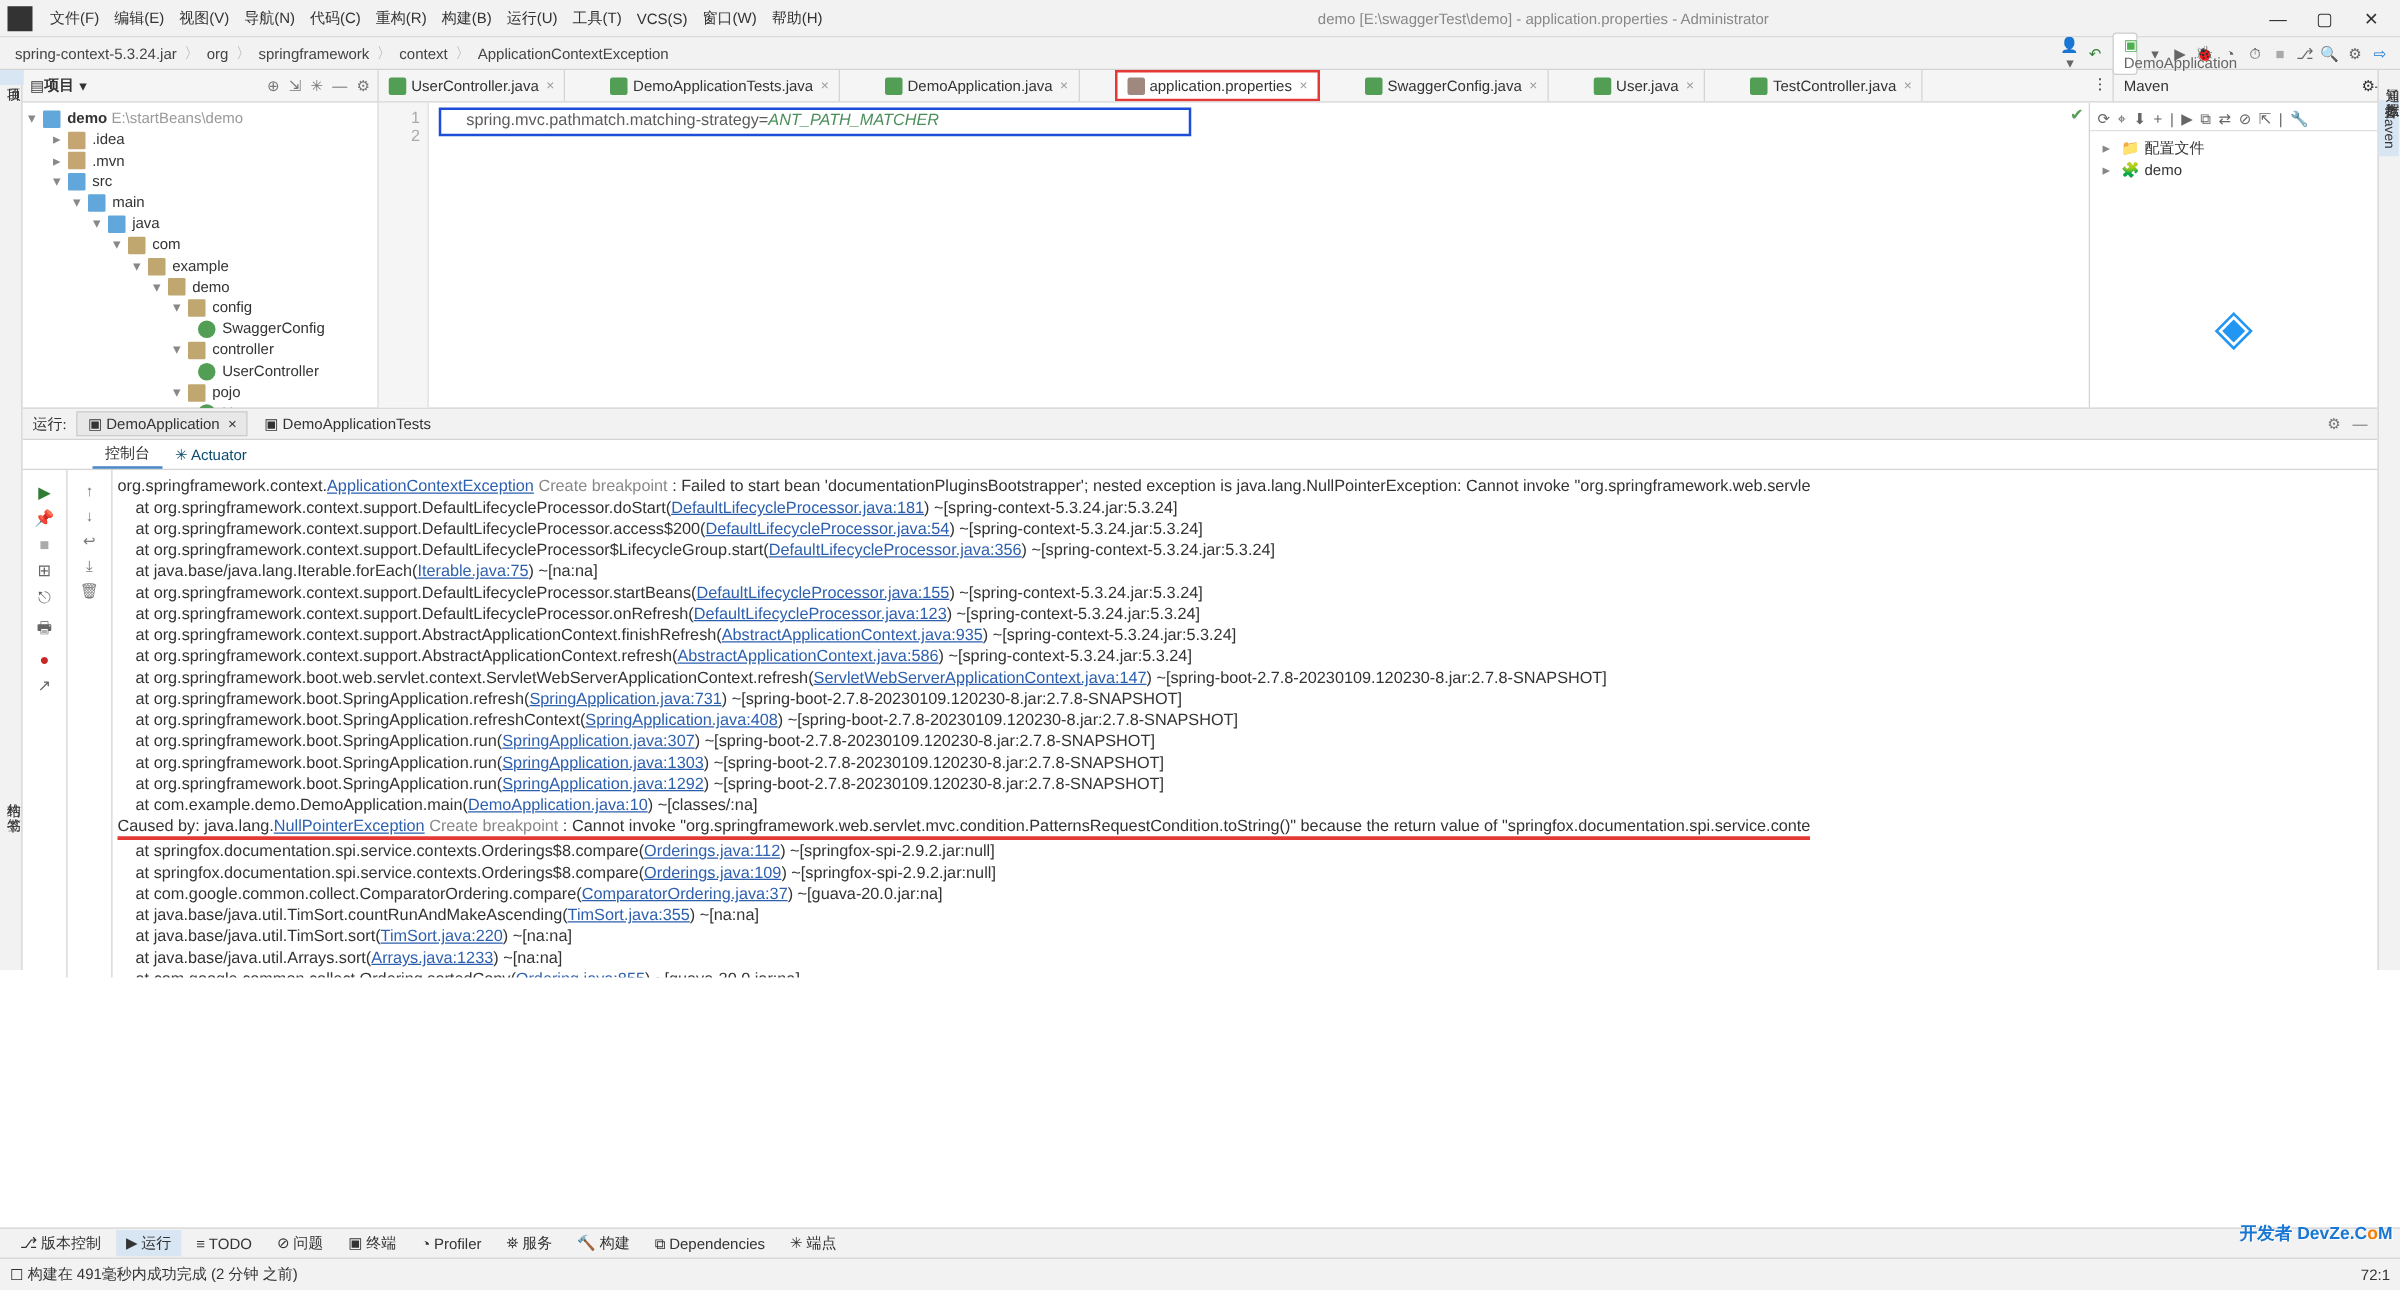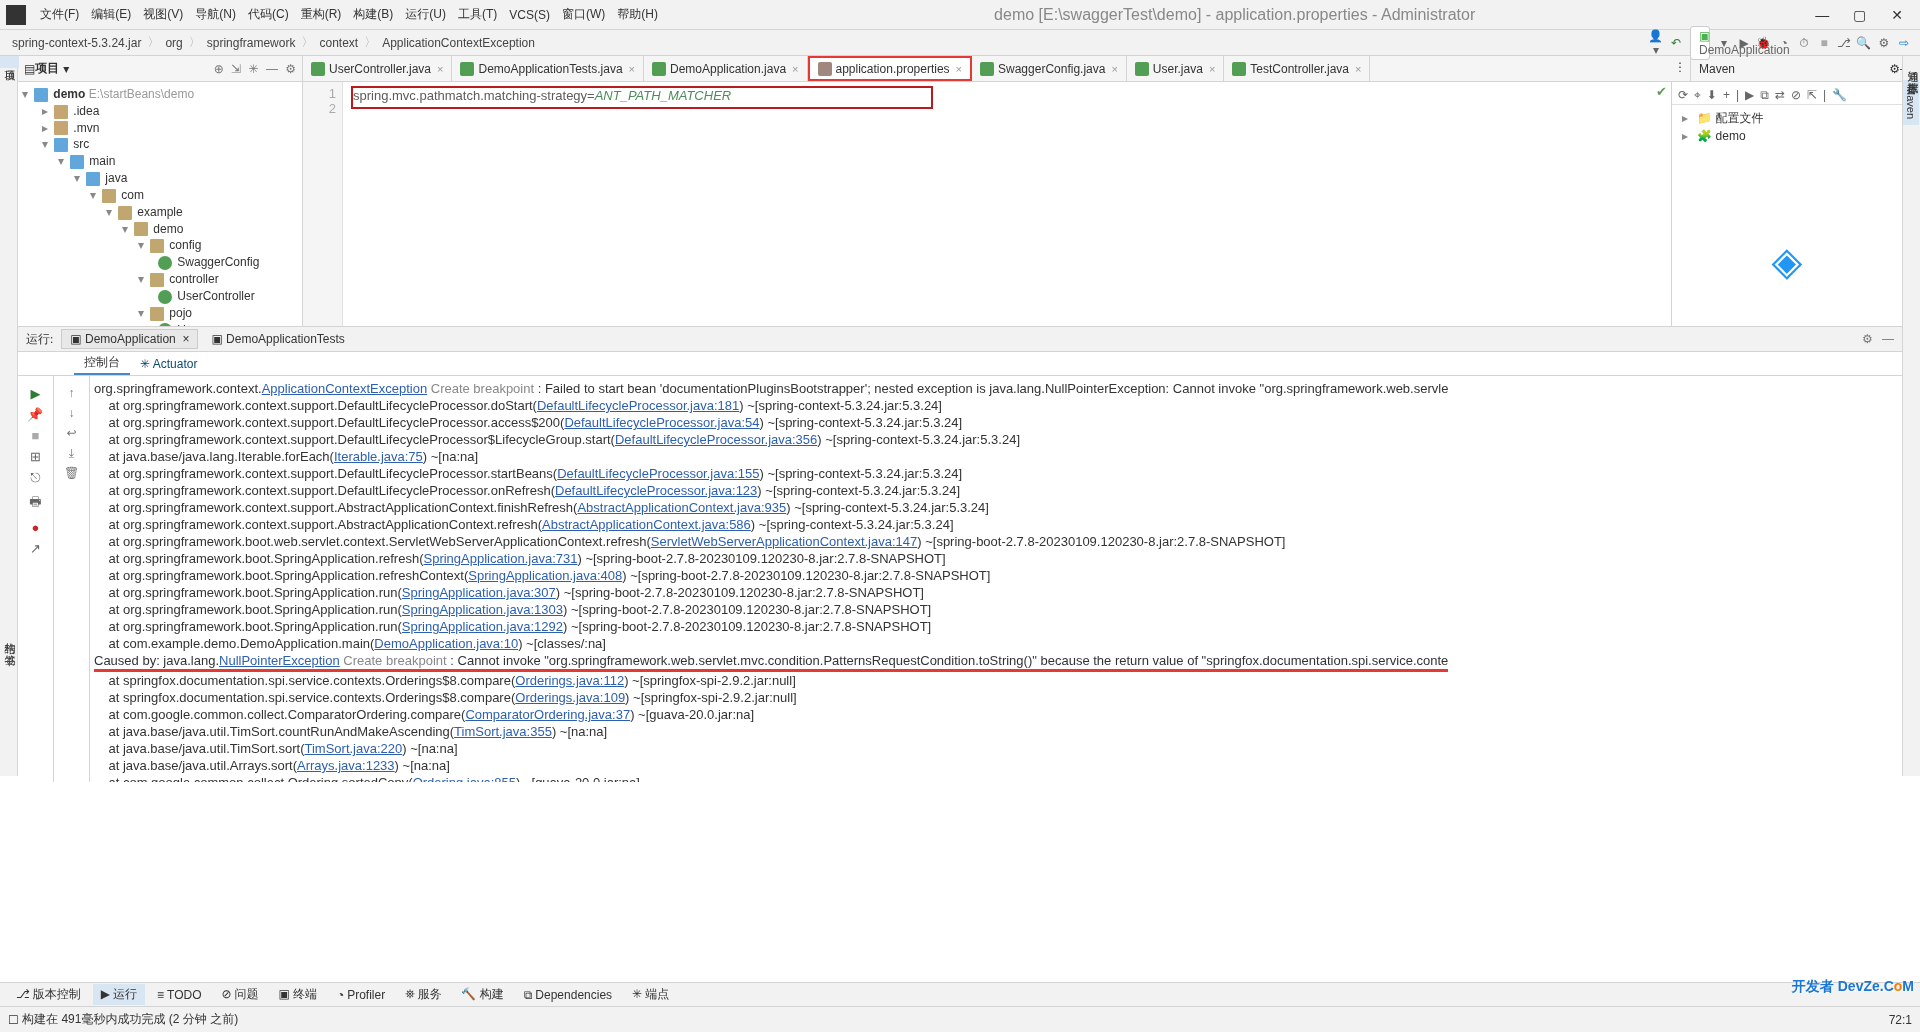"demo [E:\swaggerTest\demo] -" .titlebar .title { font-size: 16px -> 12px }
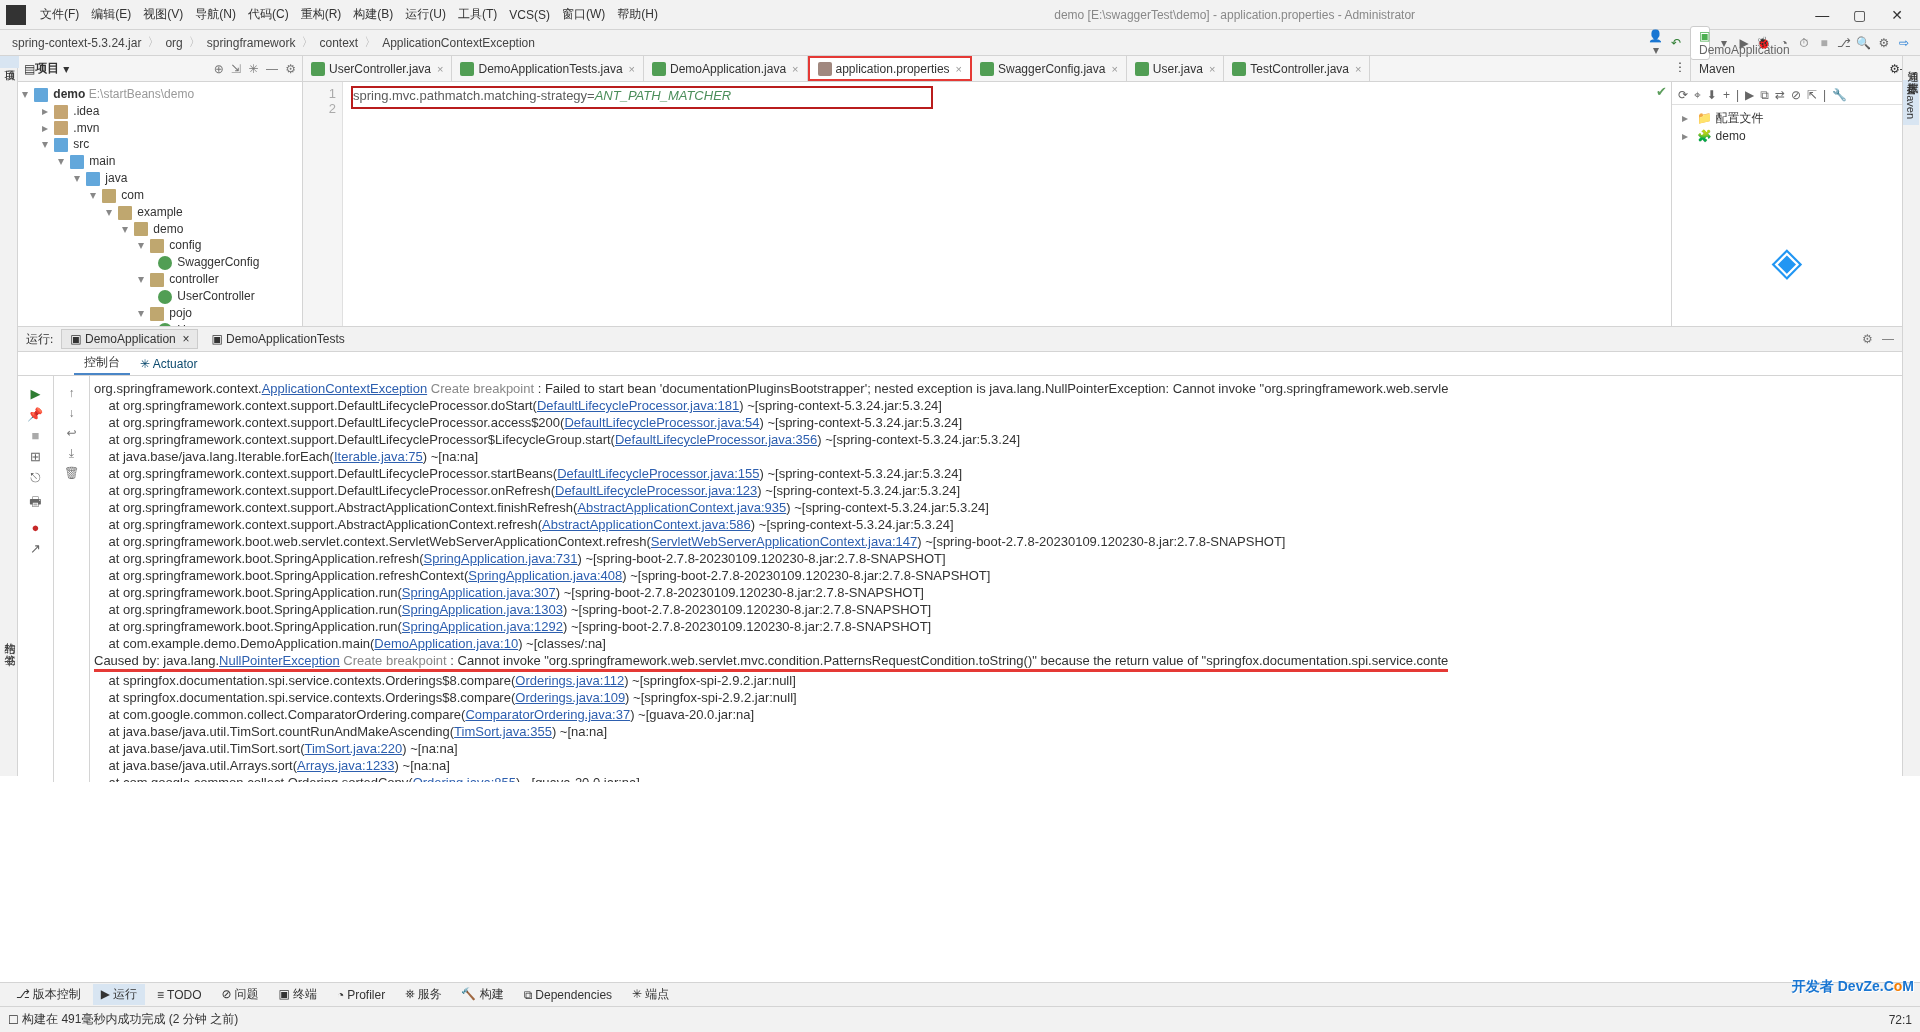"UserController.java" .editor-tabs { gap: none -> 28px }
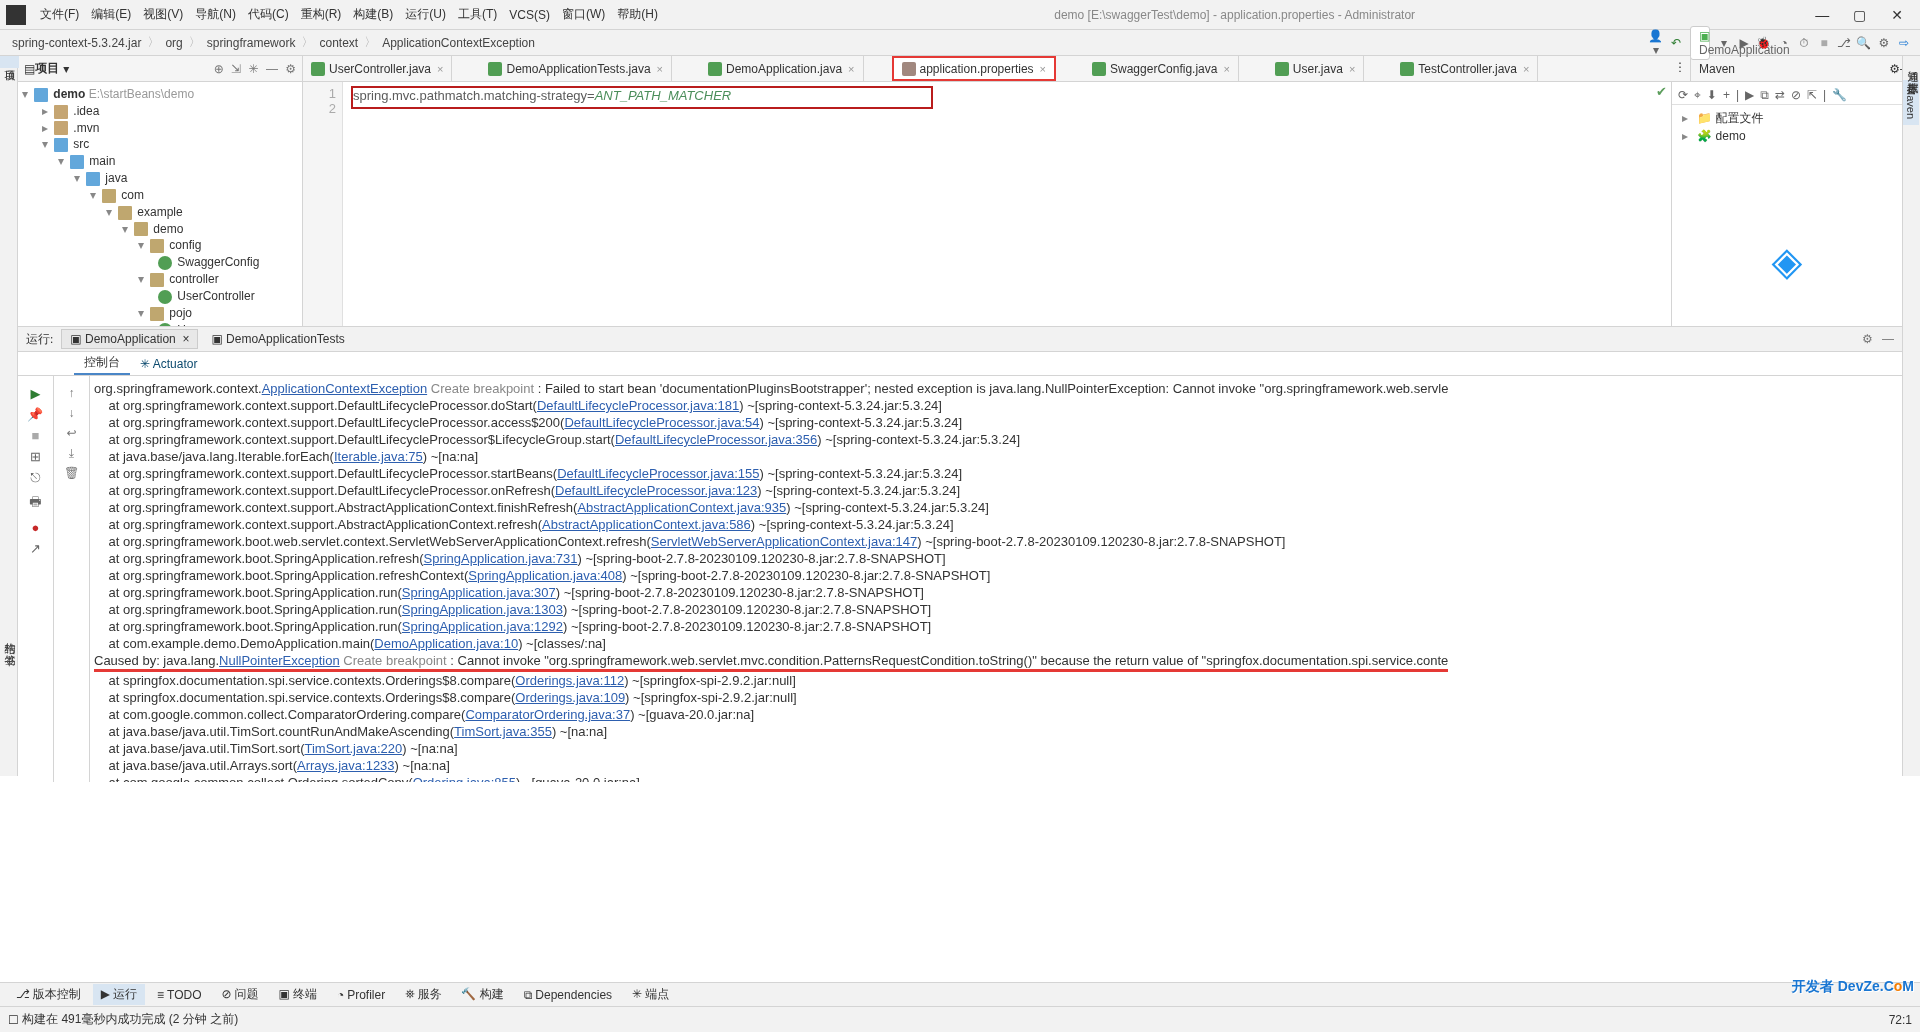"spring.mvc.pathmatch.matching-strategy=A" .code-area .code-highlight { border: 2px solid #b91c1c -> 2px solid #1d4ed8; padding: 0 200px 4px 0 -> 0 200px 4px 20px }
